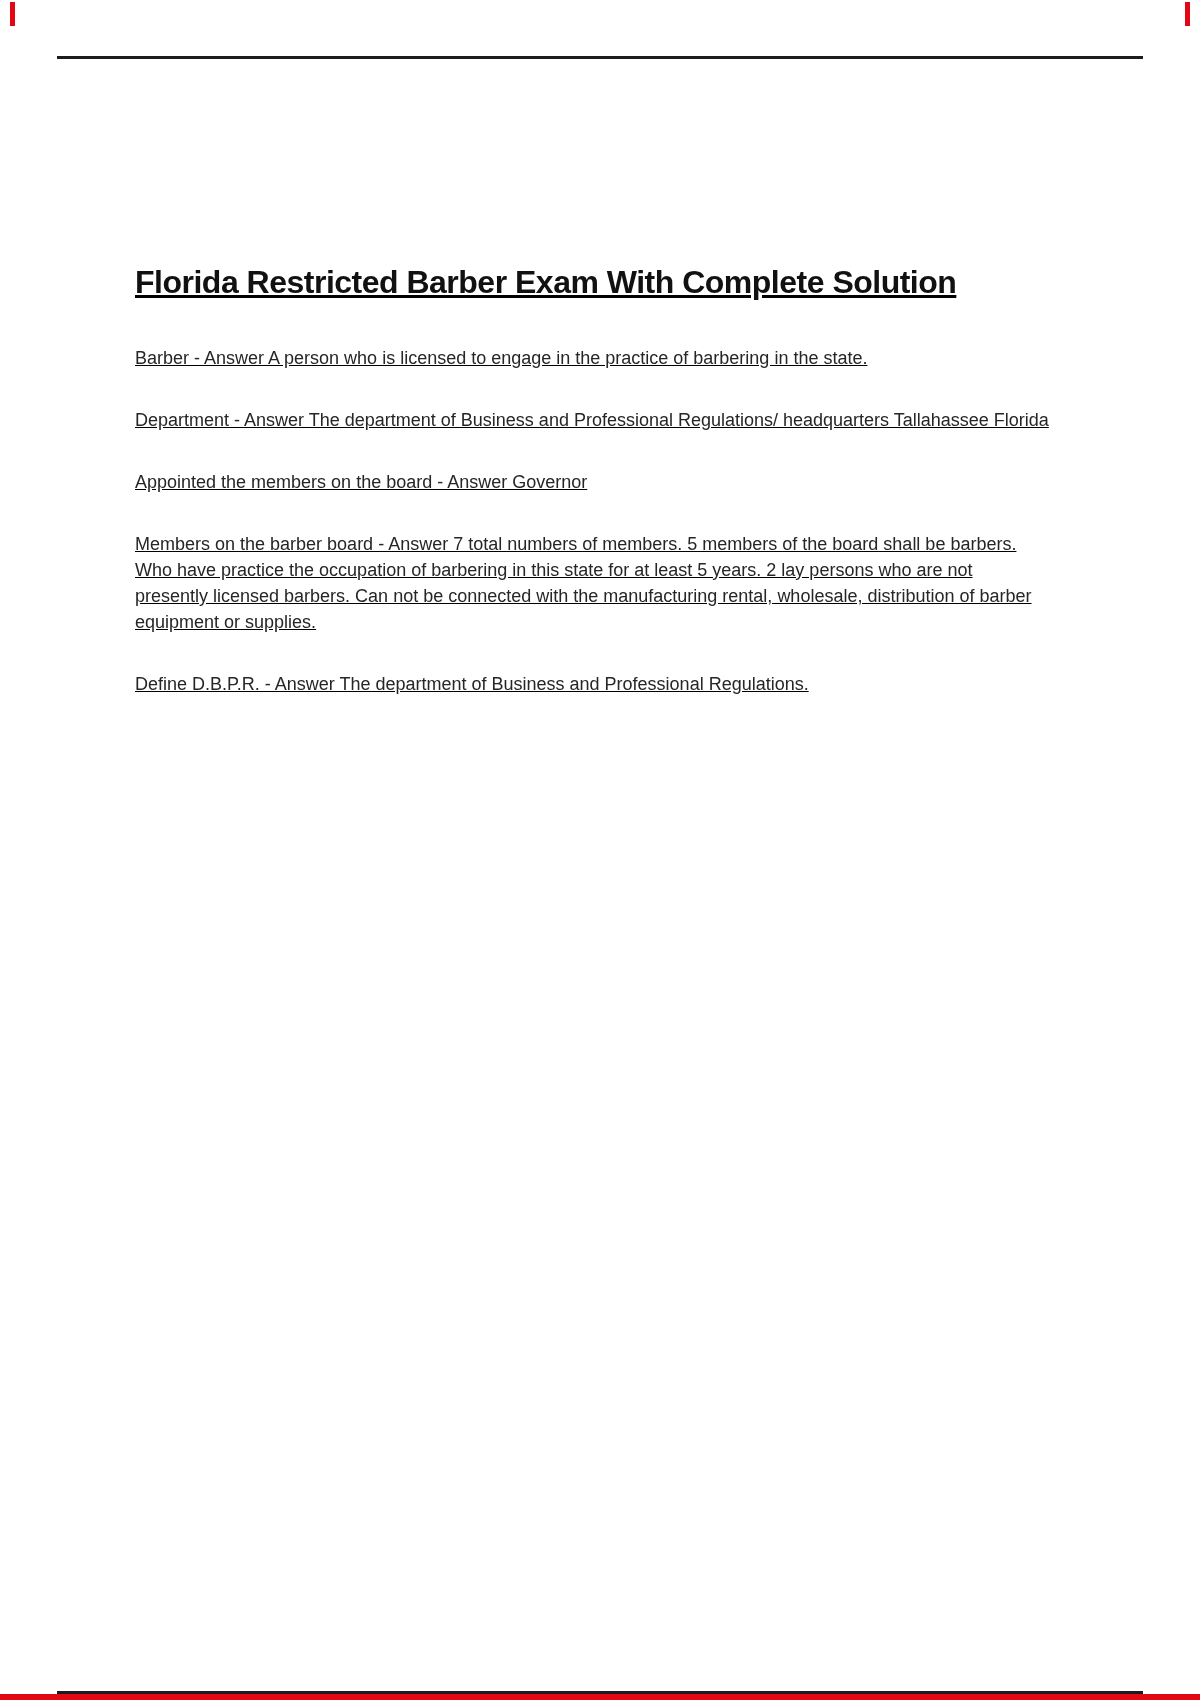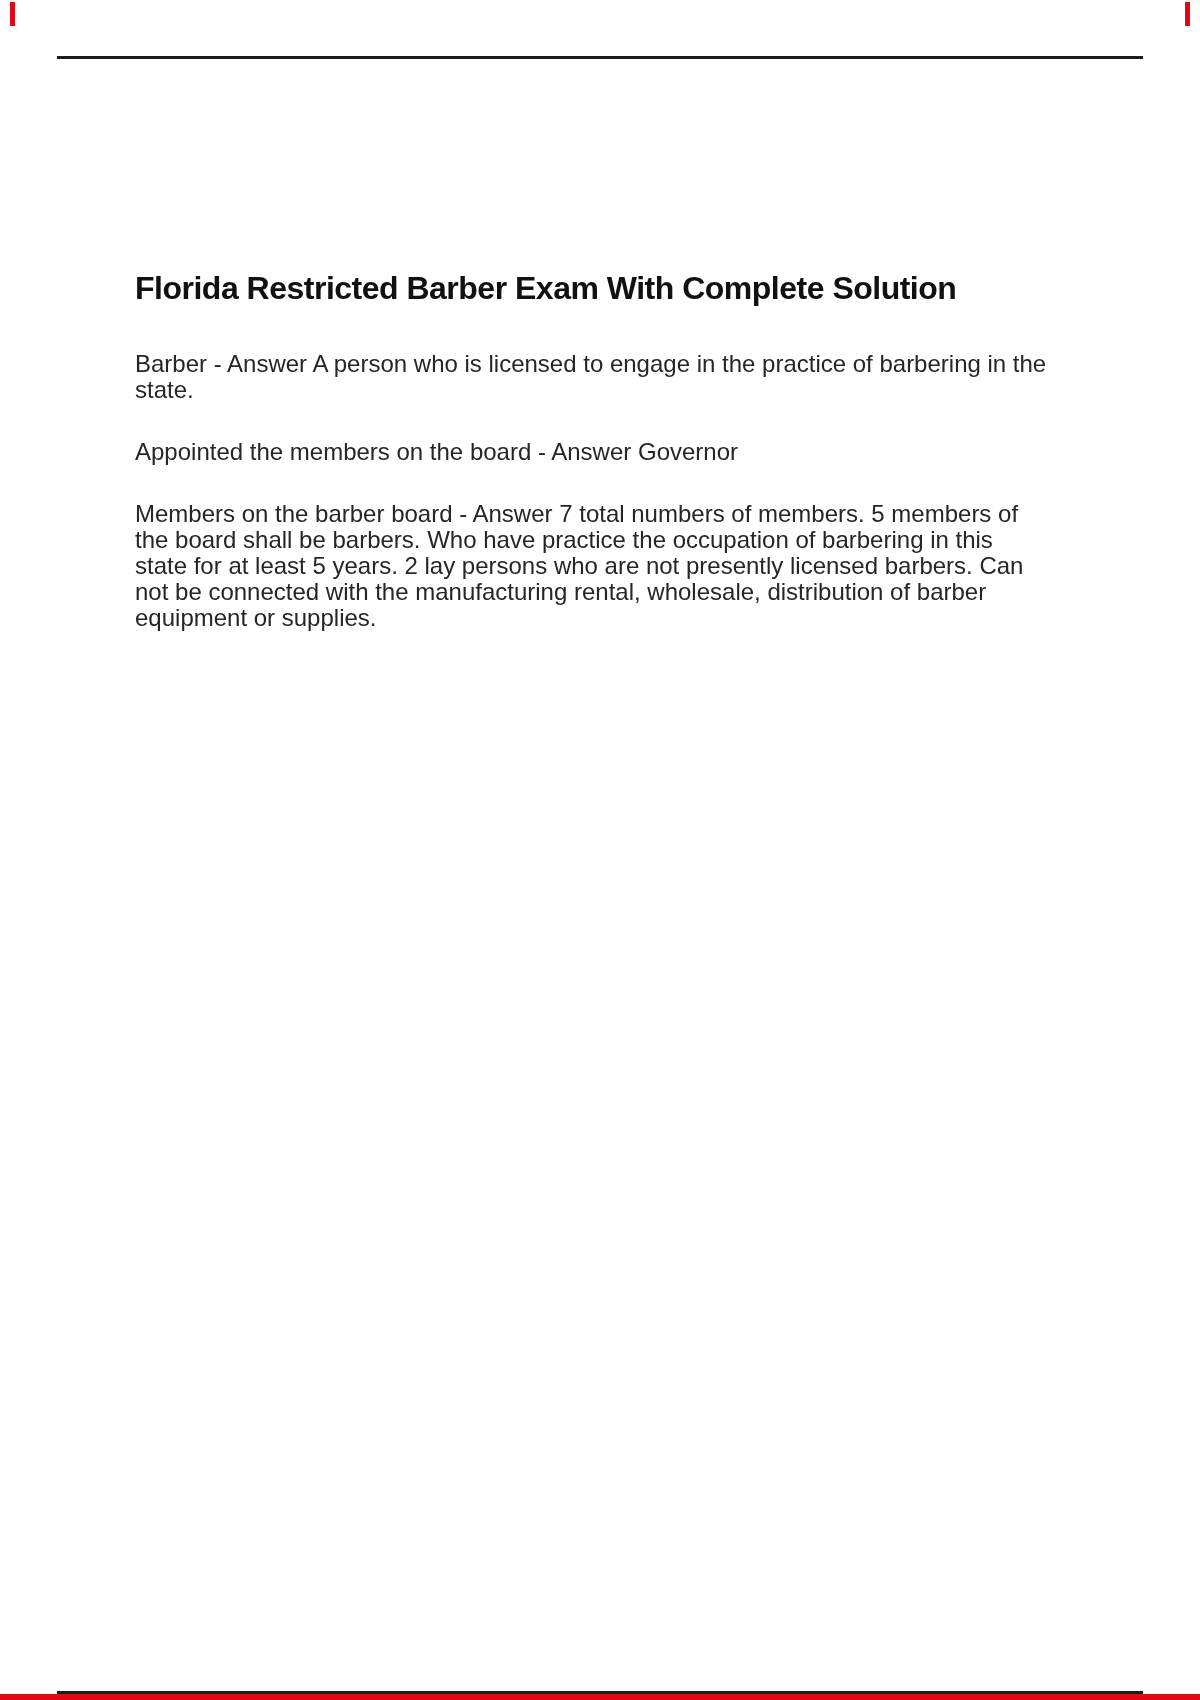"Florida Restricted Barber Exam With" .content { text-decoration: none -> underline; top: 9px -> 3px }
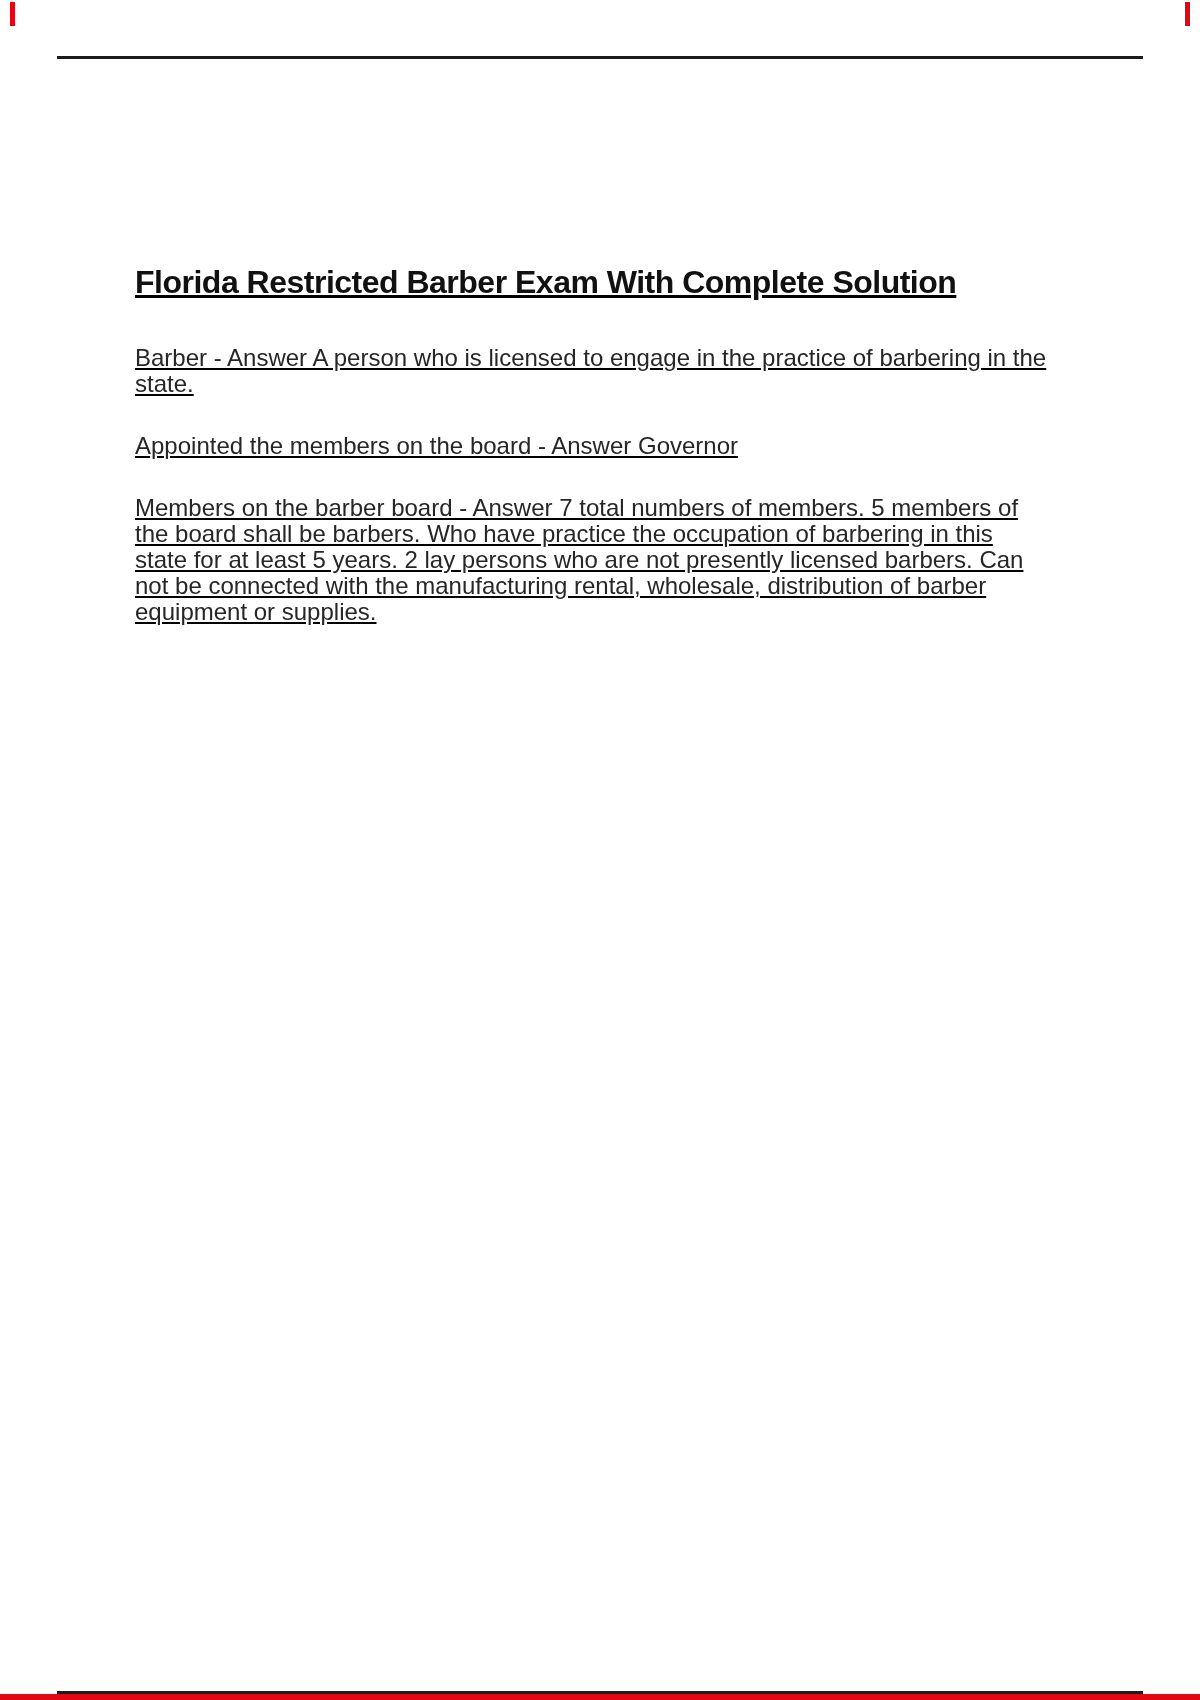"Barber - Answer A person" .qa-paragraph { font-size: 24px -> 18px }
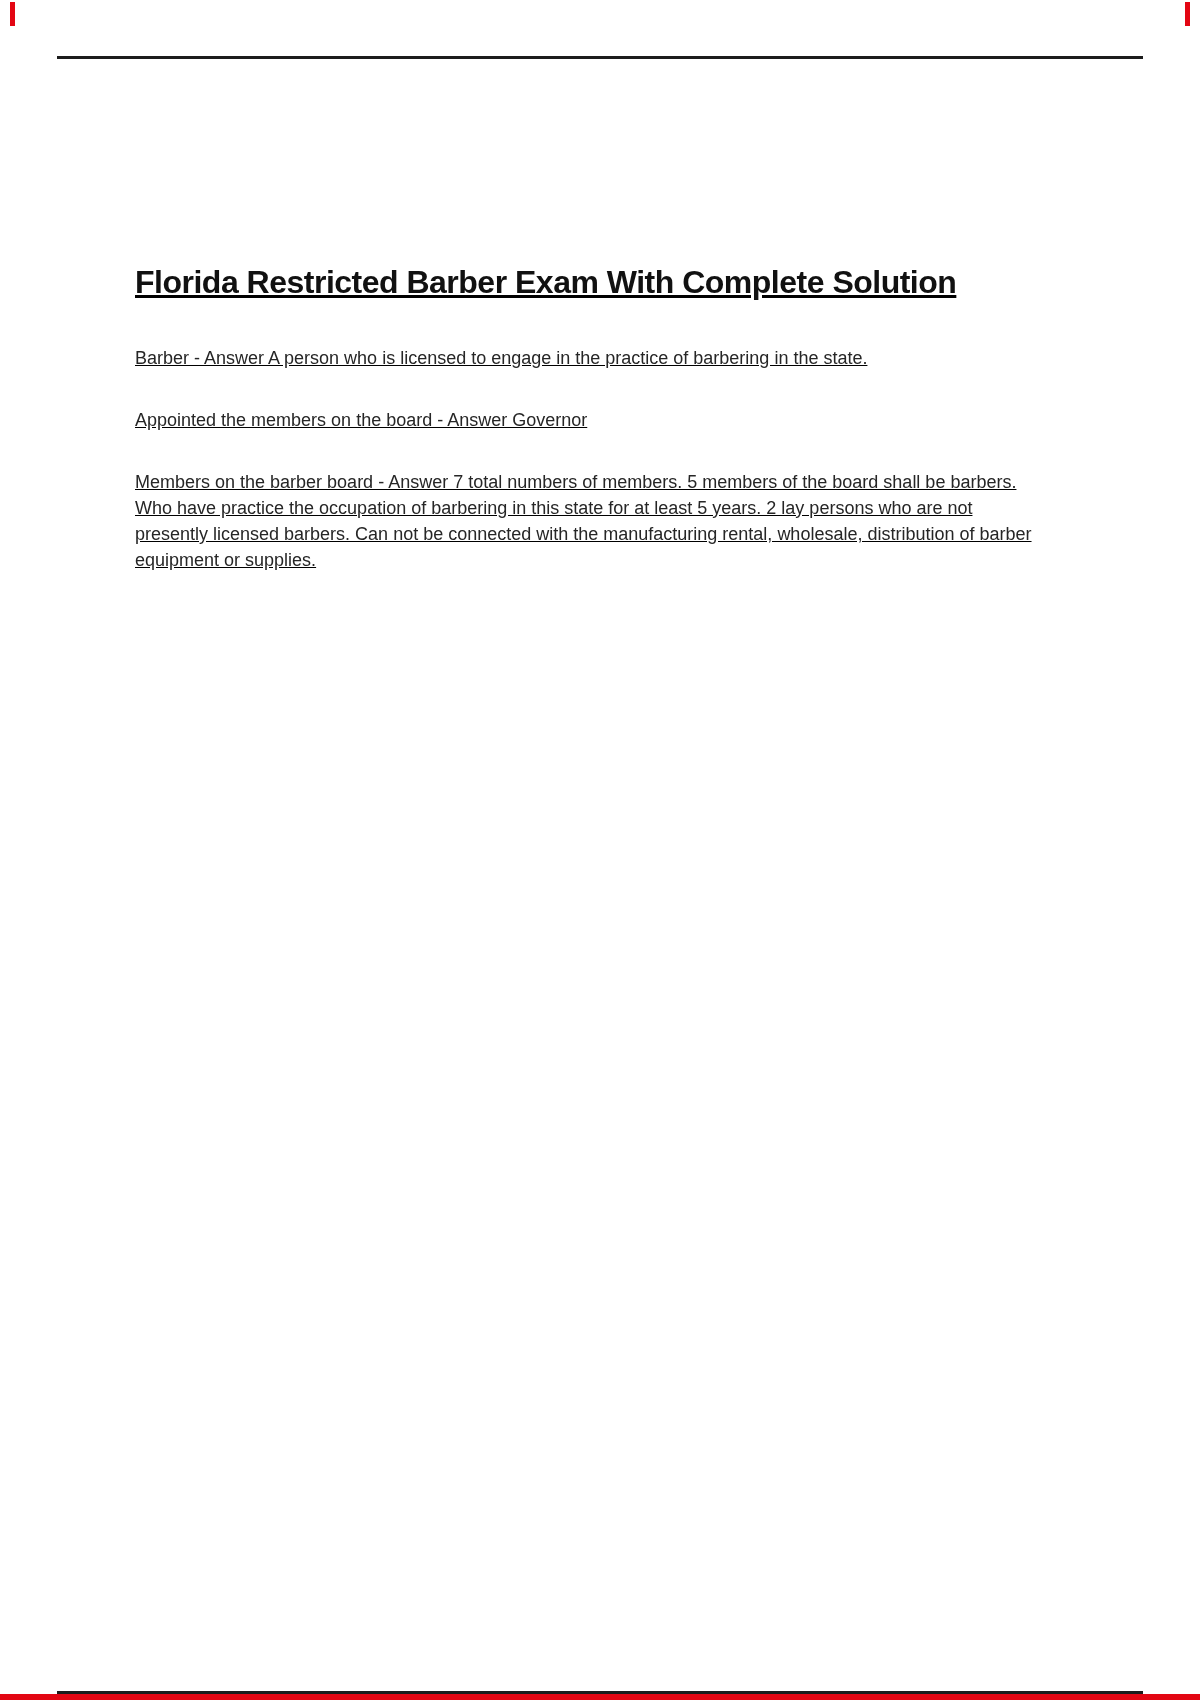"Department - Answer The department" p.qa-paragraph { html: none -> <p>Department - Answer The department of Business and Professional Regulations/ headquarters Tallahassee Florida</p> }
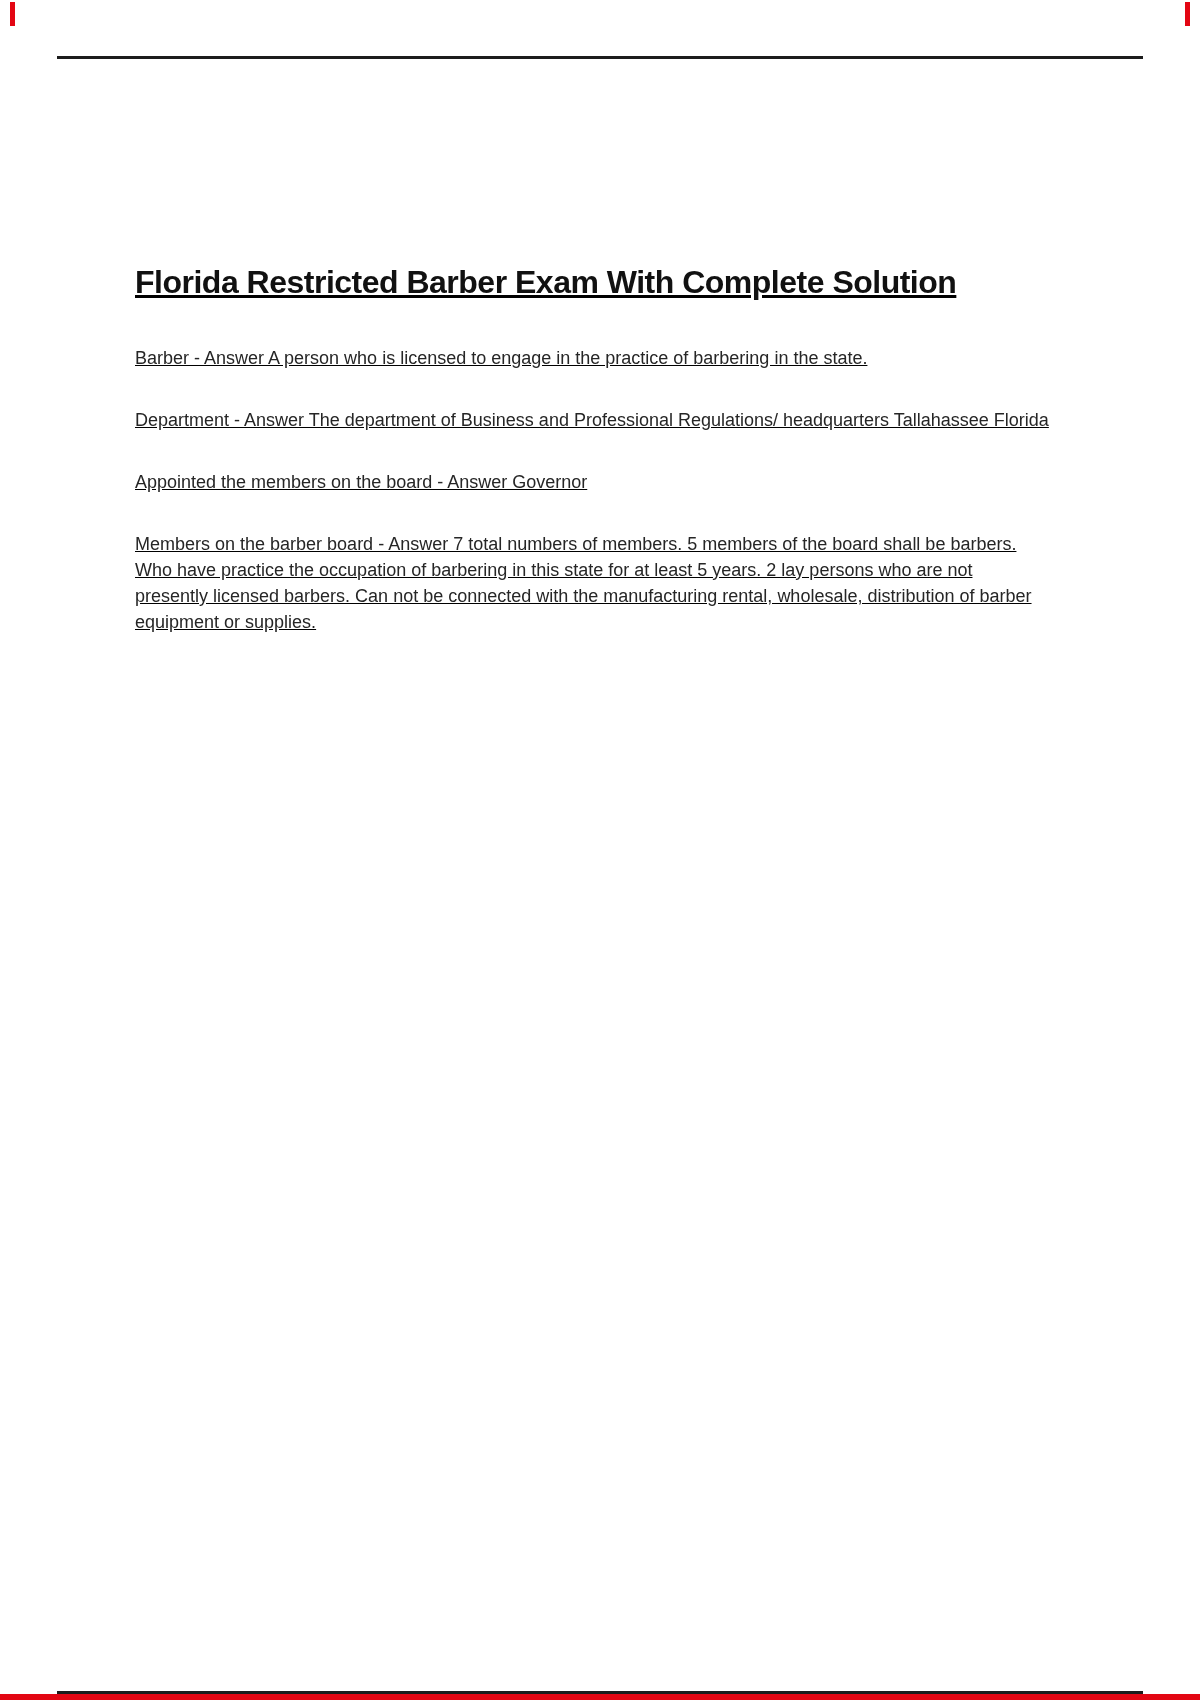"Define D.B.P.R. - Answer The" p.qa-paragraph { html: none -> <p>Define D.B.P.R. - Answer The department of Business and Professional Regulations.</p> }
